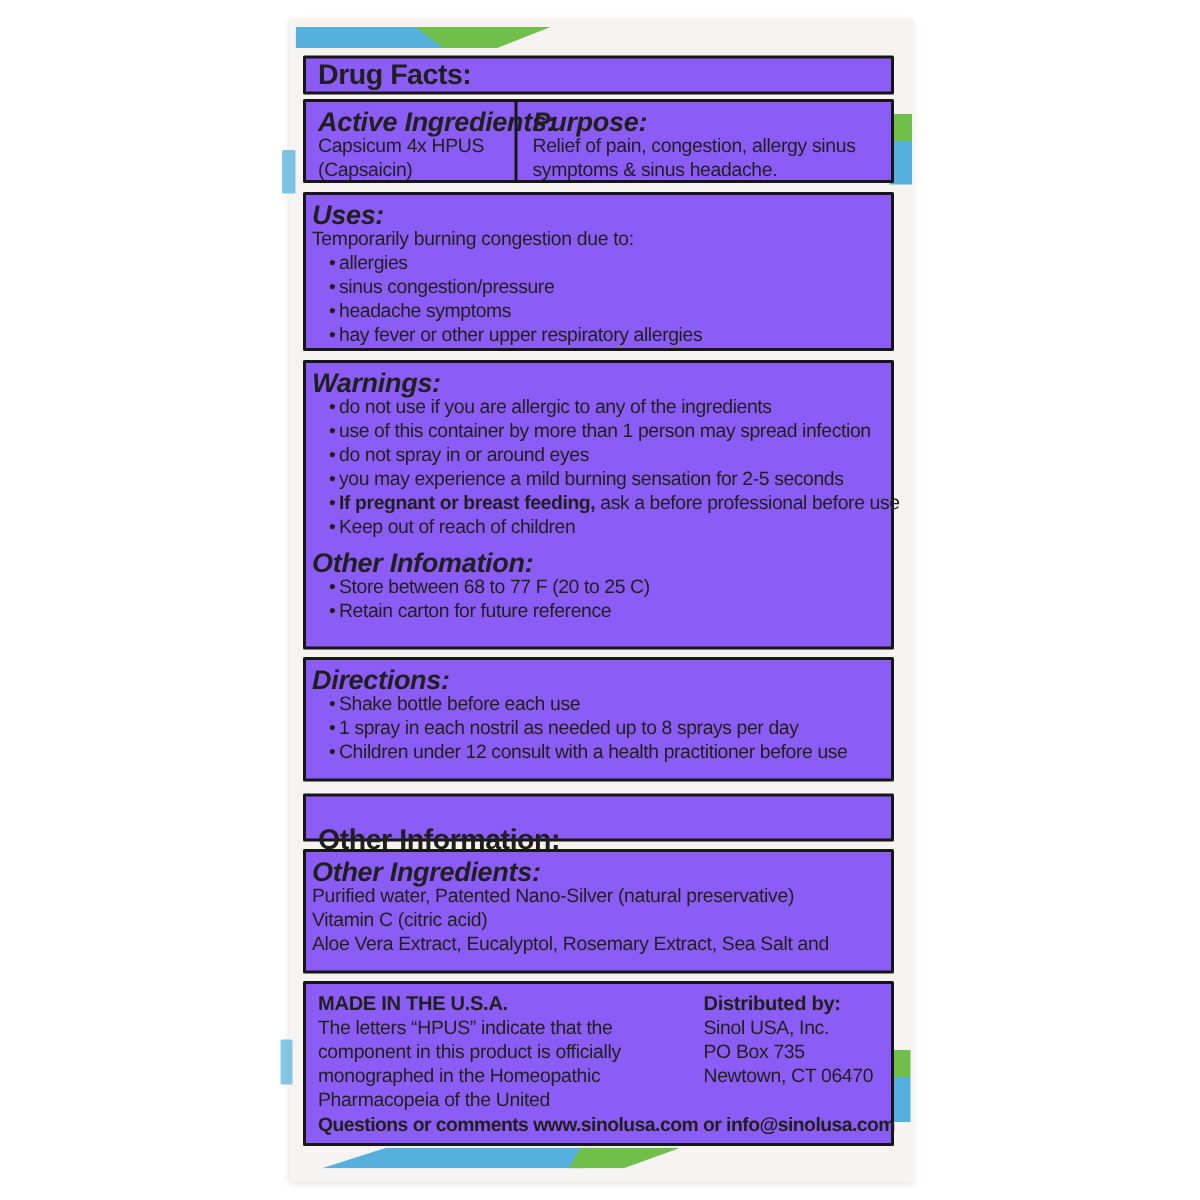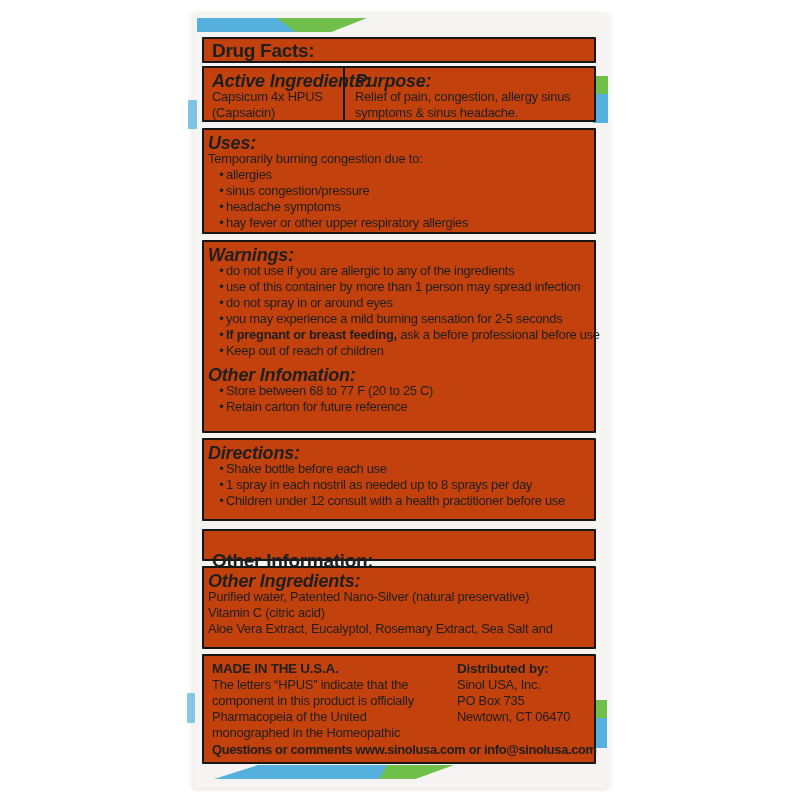"Drug Facts:" .box { background: #c2410c -> #8b5cf6 }
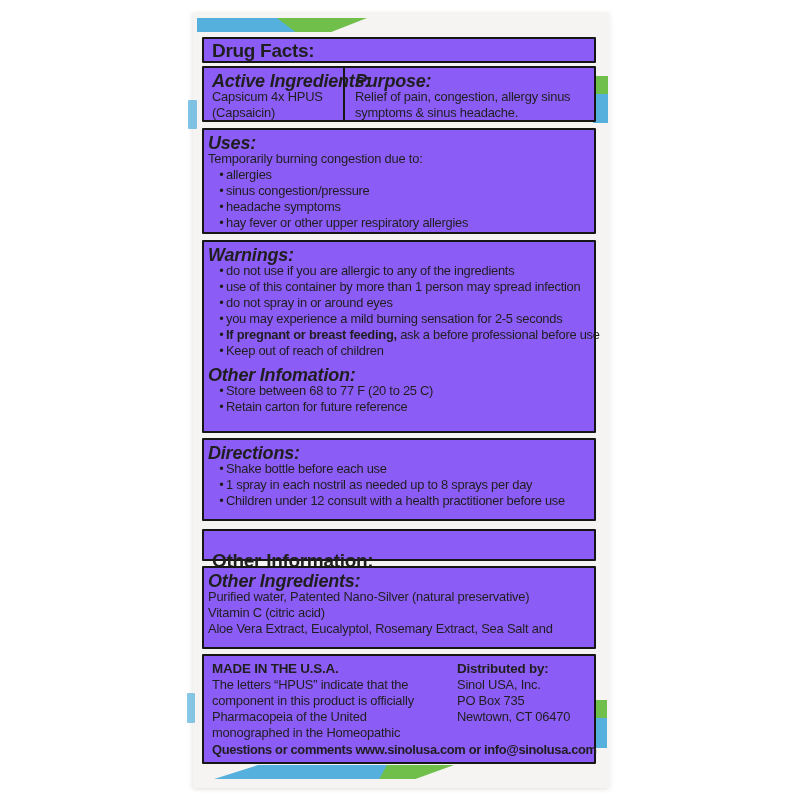"MADE IN THE U.S.A." .footer-cols { gap: none -> 12px }
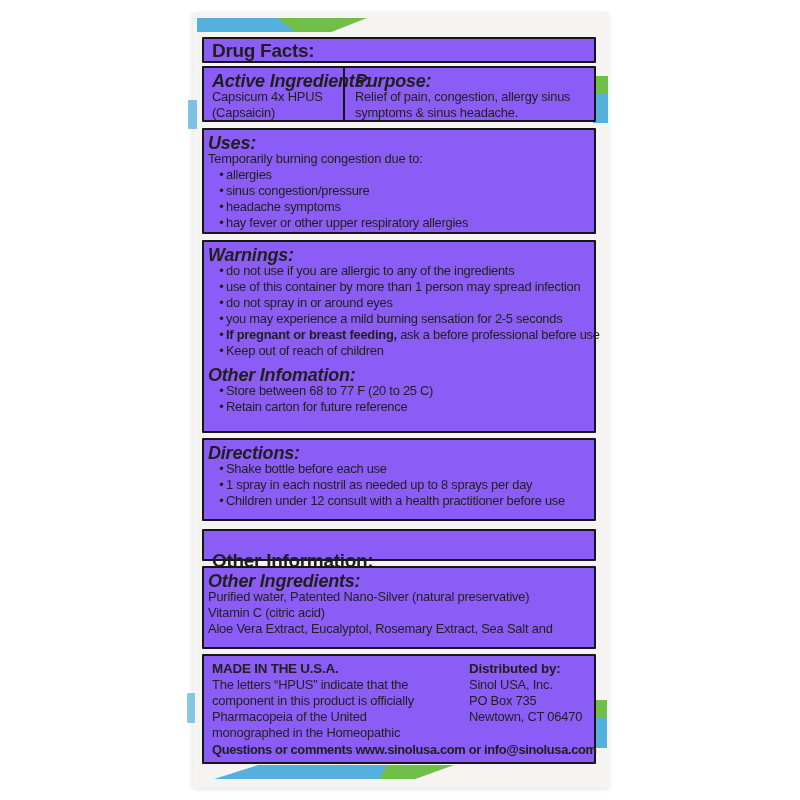"Pharmacopeia of the United" div.body-line { order: before "monographed in the Homeopathic" -> after "monographed in the Homeopathic" }
